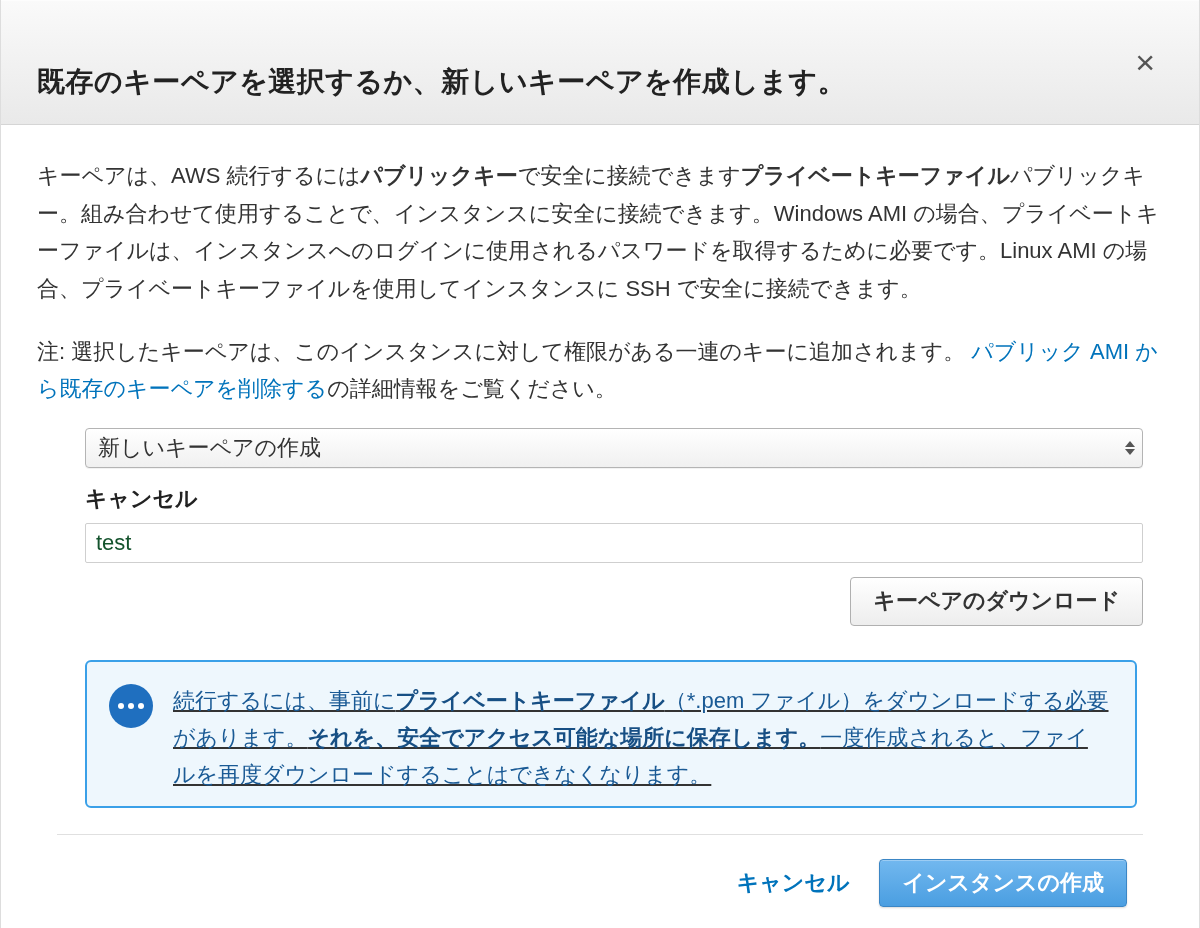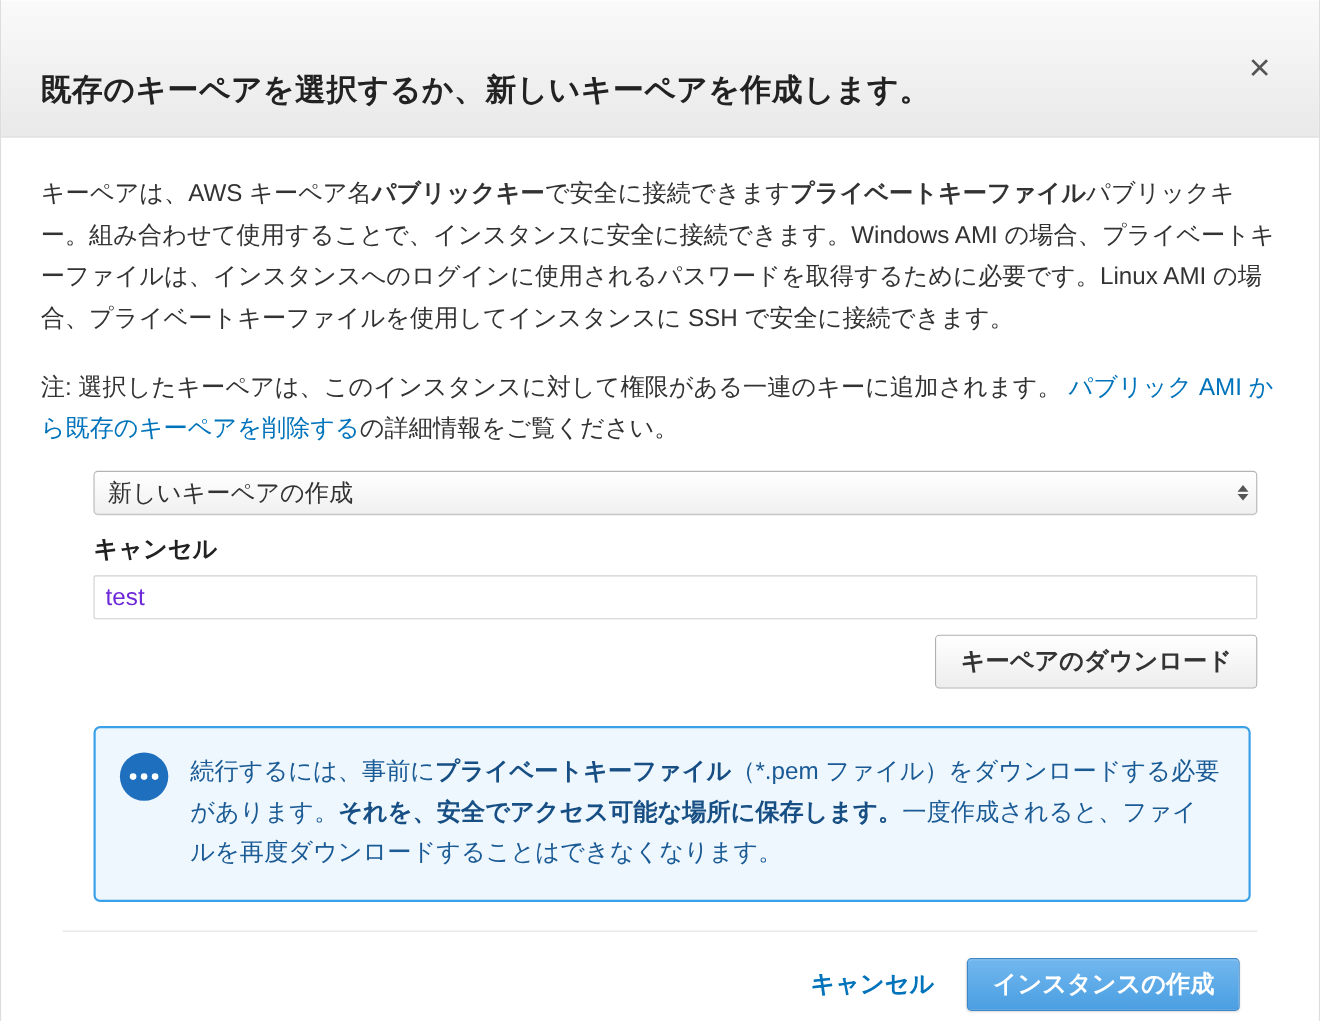"キーペアは、AWS キーペア名" span { text: キーペア名 -> 続行するには }
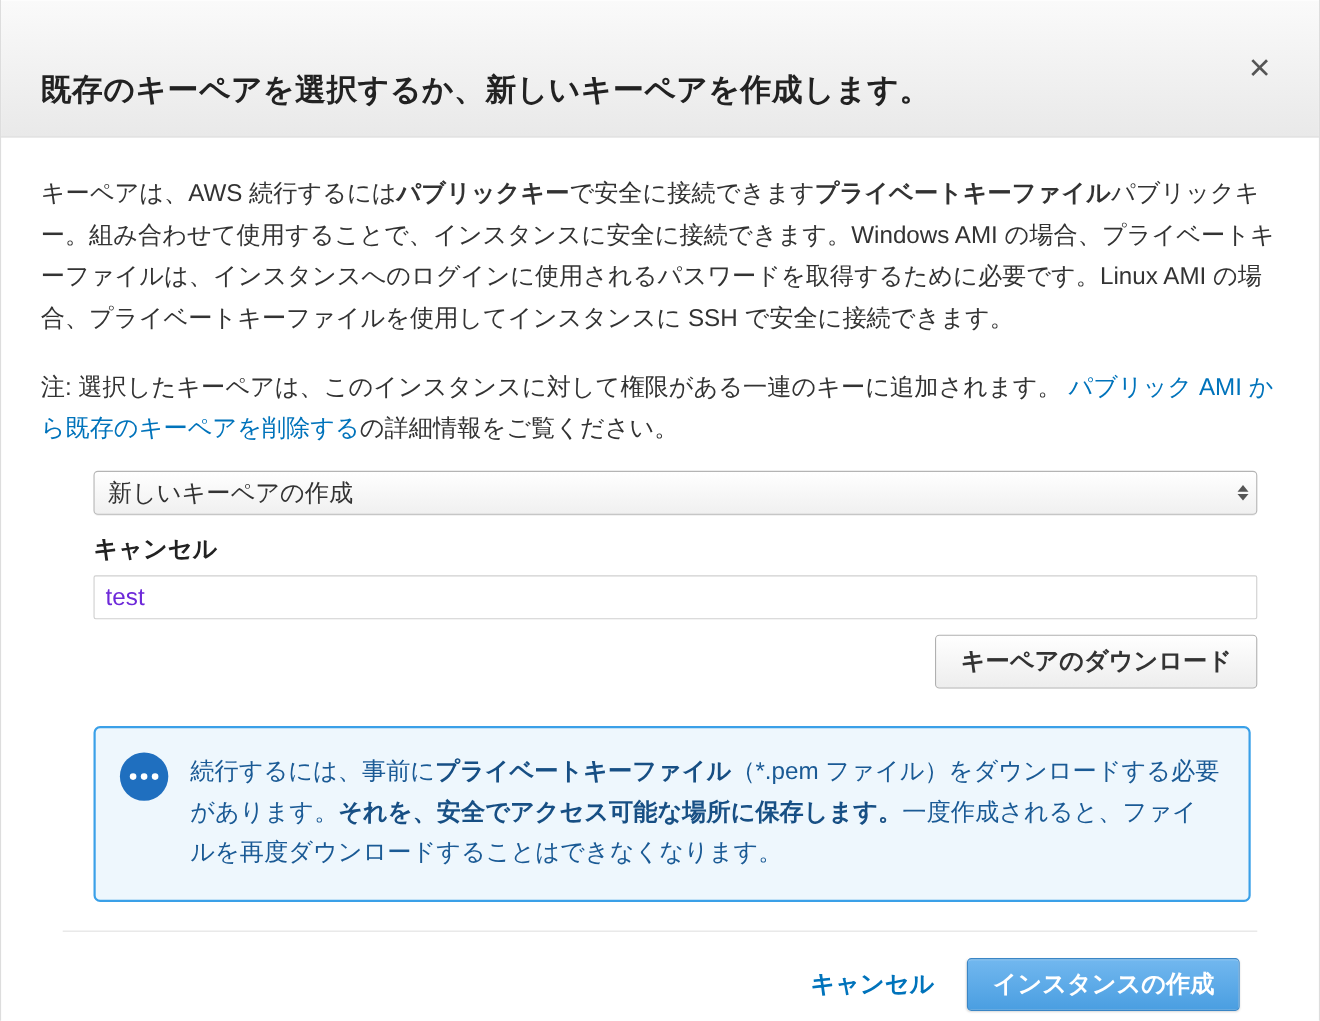"test" input.kp-name { color: #6d28d9 -> #14532d }
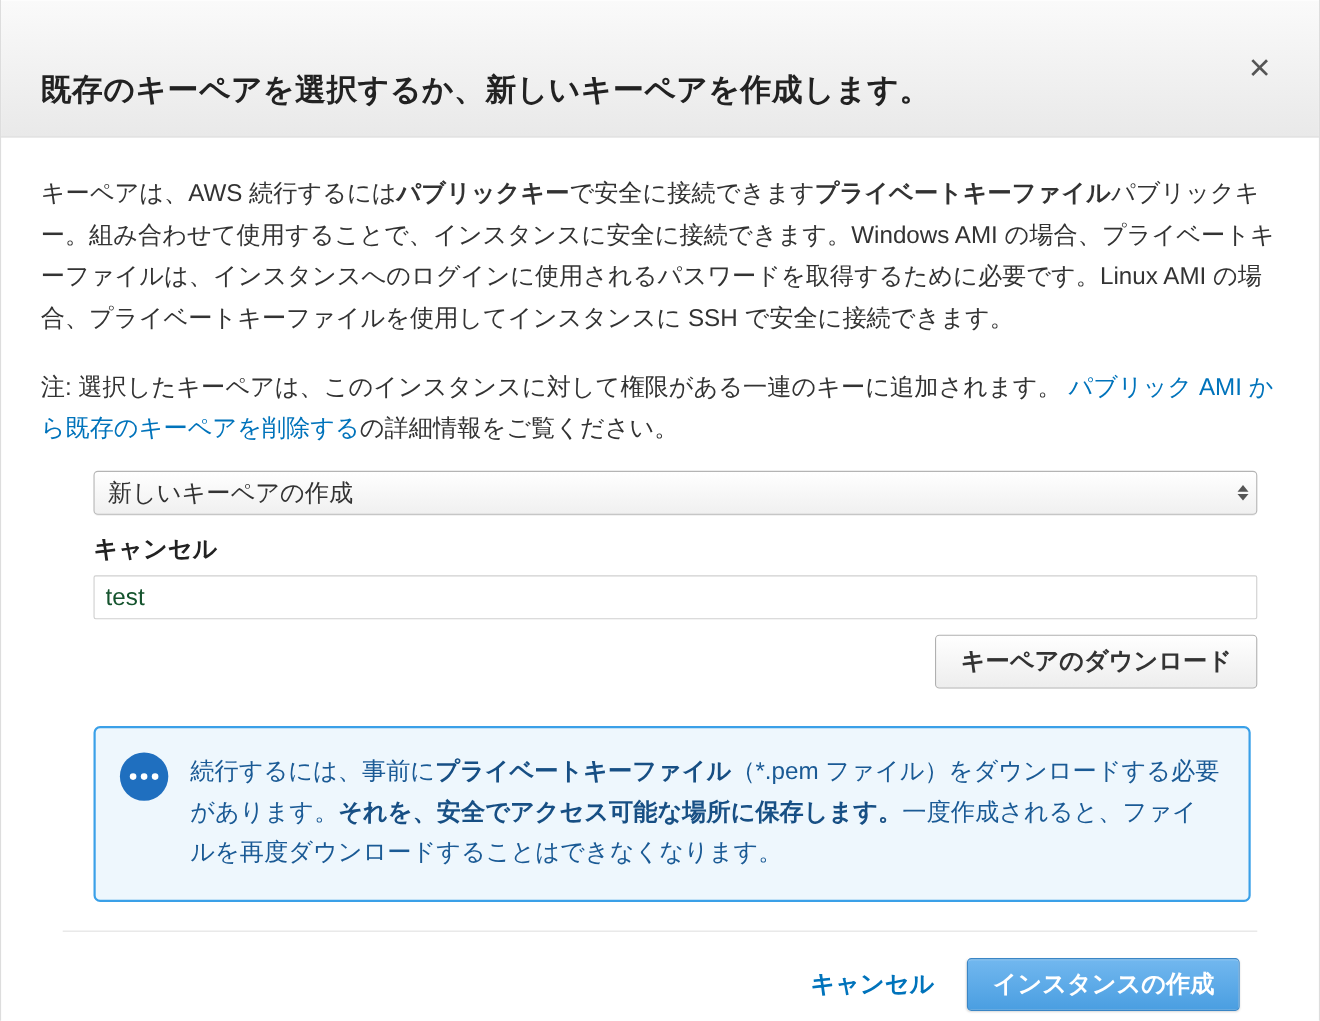"続行するには、事前にプライベートキーファイル（*.pem" .info-box { padding: 20px 26px 24px 22px -> 20px 26px 12px 22px; text-decoration: none -> underline }
